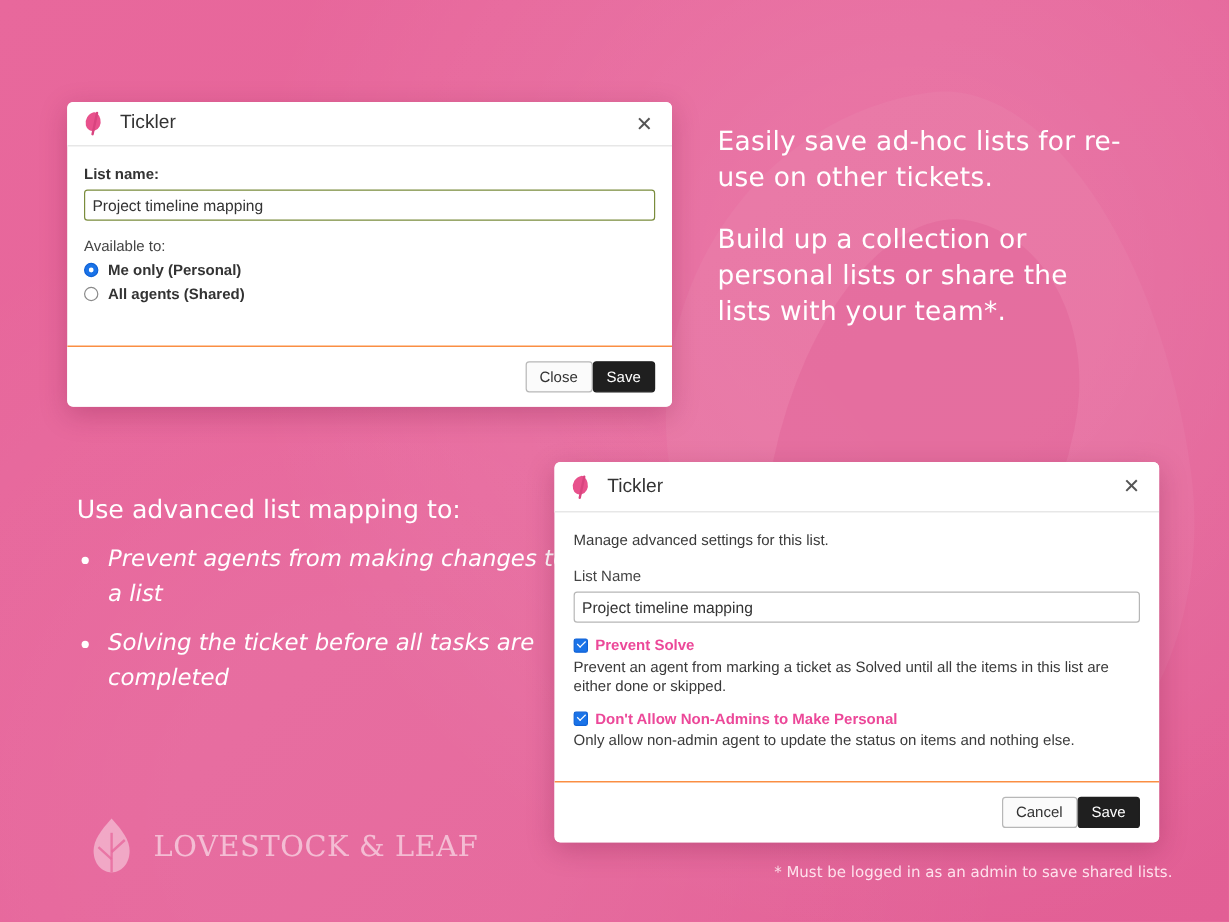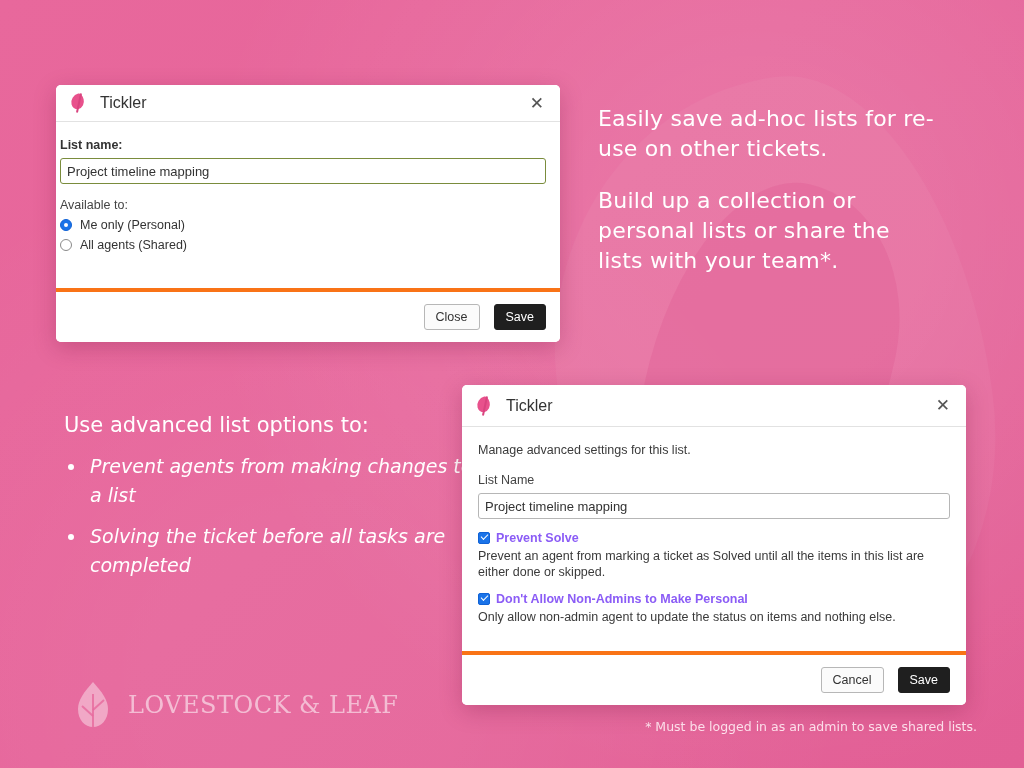"List name:" .modal-body { padding: 16px 14px 0 4px -> 16px 14px 0 14px }
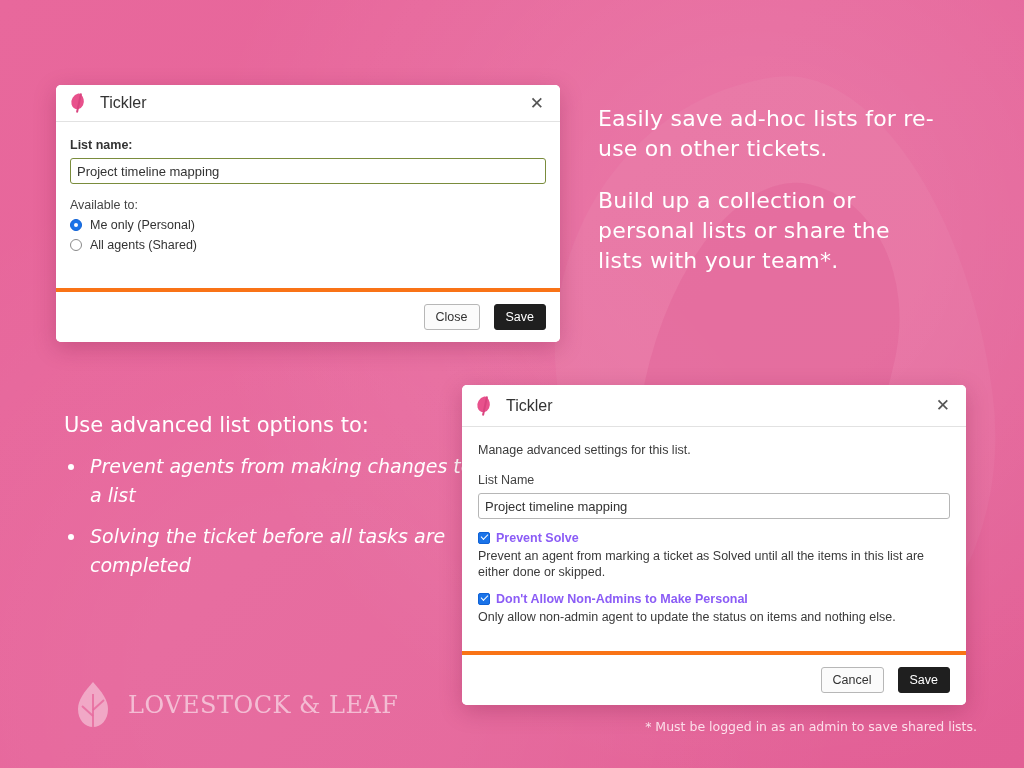"Me only (Personal)" .radio-row { font-weight: none -> bold }
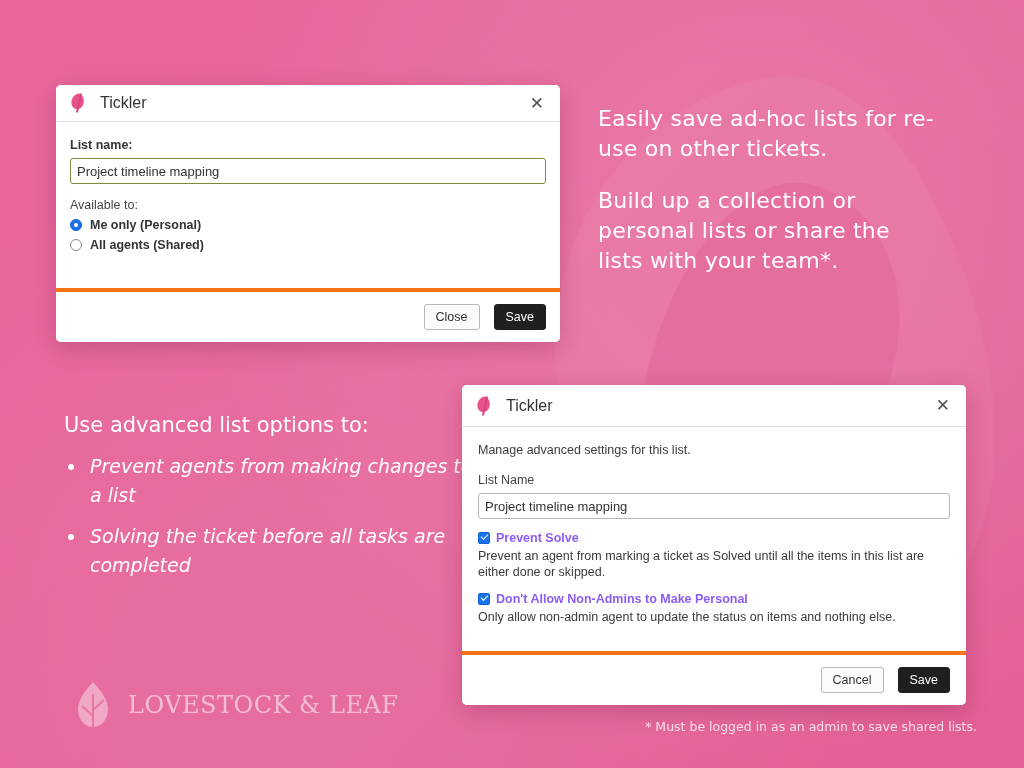"Close" .modal-footer { border-top: 4px solid #f97316 -> 1px solid #f97316; gap: 14px -> 0 }
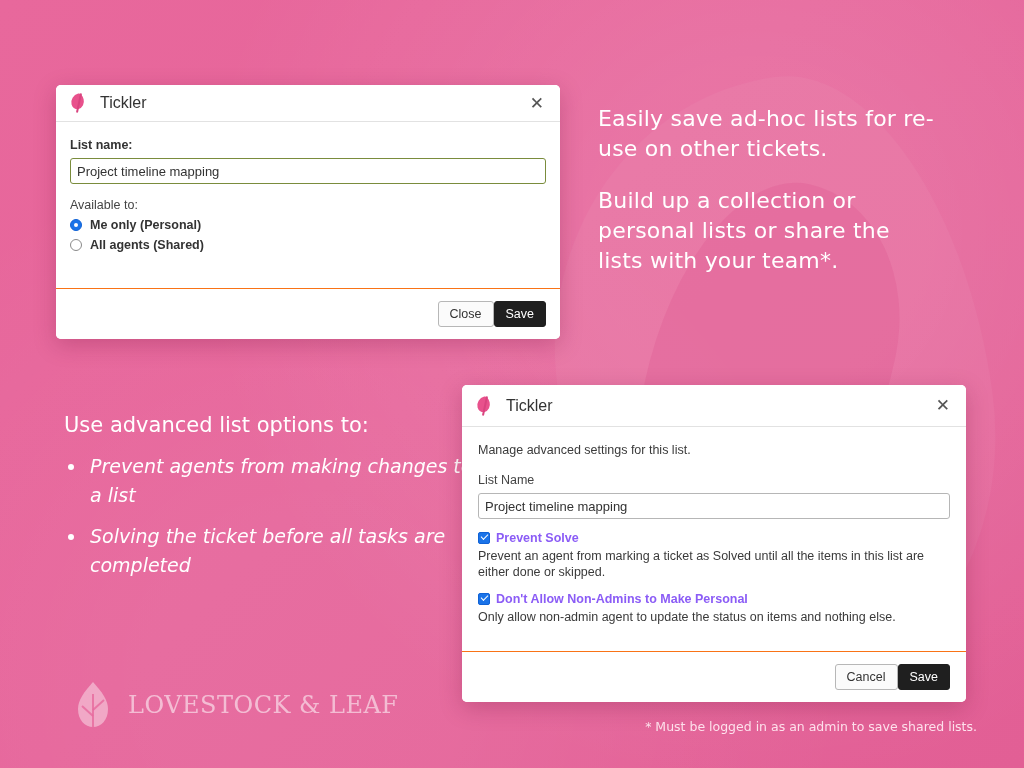"Use advanced list options to:" div.head { text: options -> mapping }
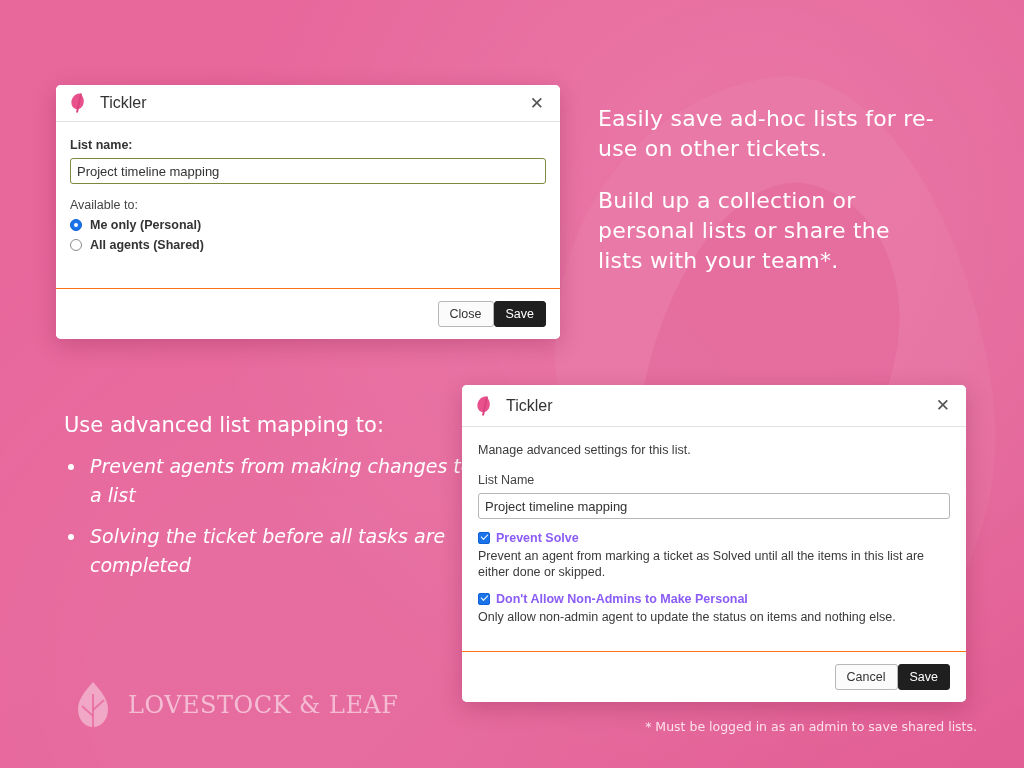"Prevent Solve" .check-title { color: #8b5cf6 -> #ec4899 }
